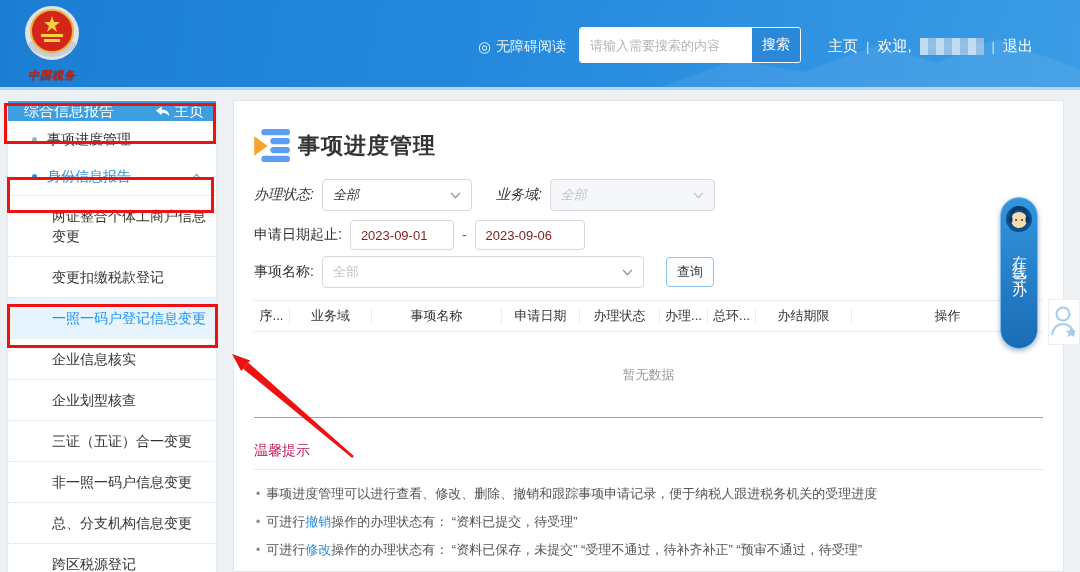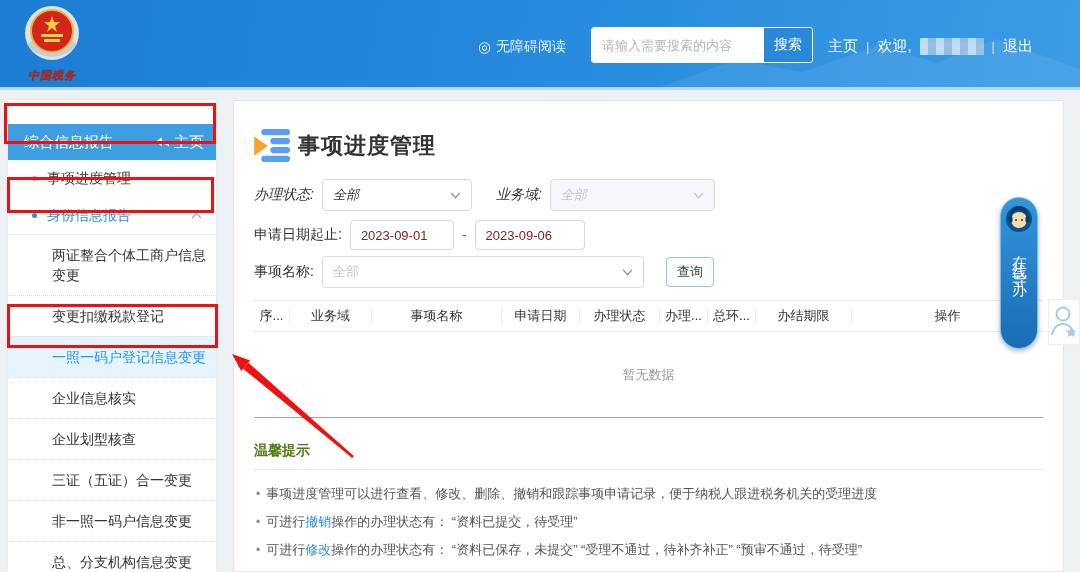"请输入需要搜索的内容" .searchbar { left: 591px -> 579px }
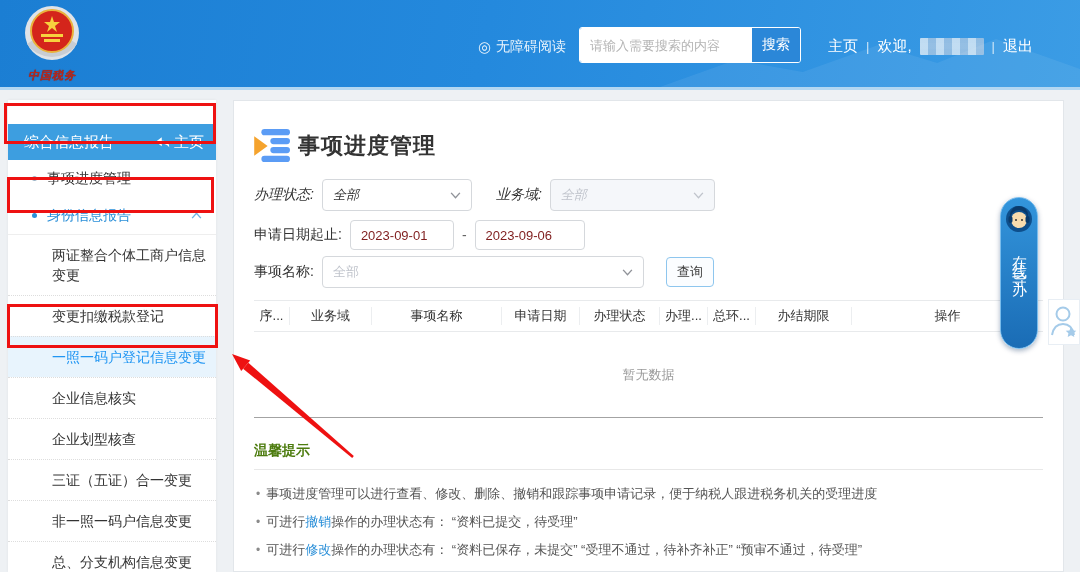"综合信息报告" .sb-header { height: 36px -> 20px; margin-top: 24px -> 1px }
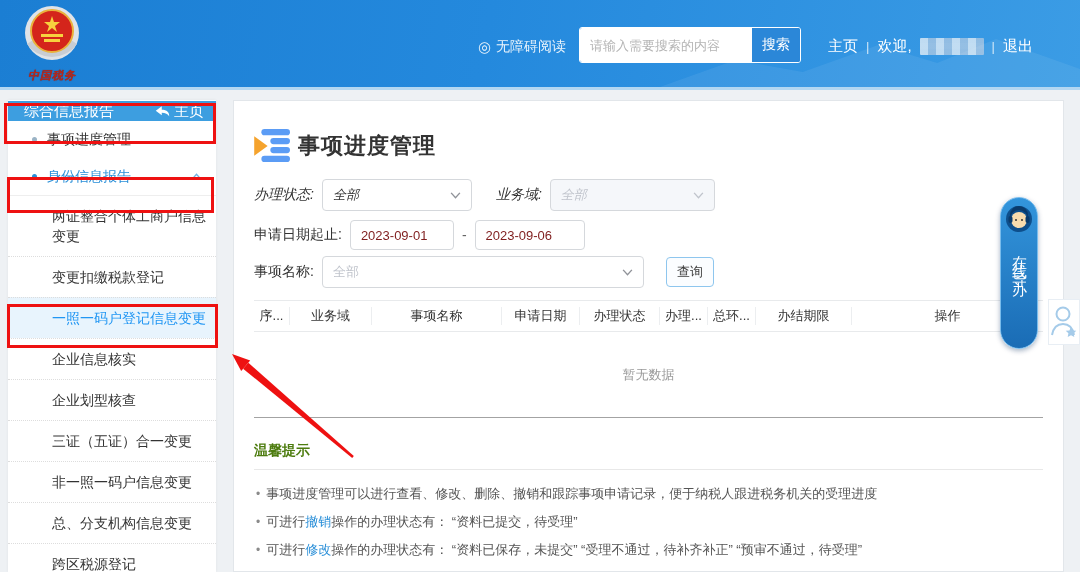"温馨提示" .tips-title { color: #4d7c0f -> #be185d; font-weight: bold -> normal }
